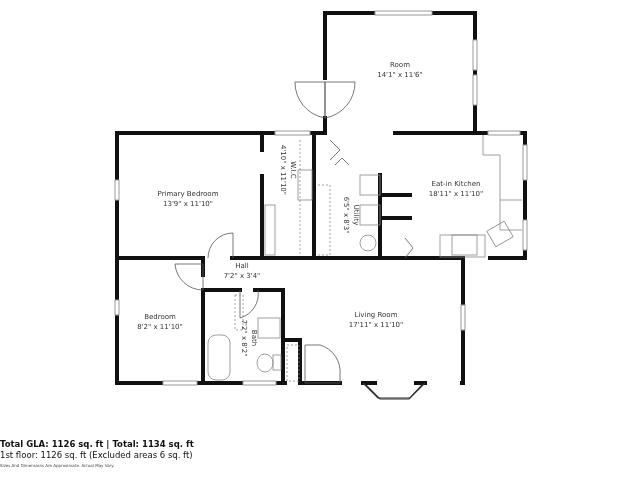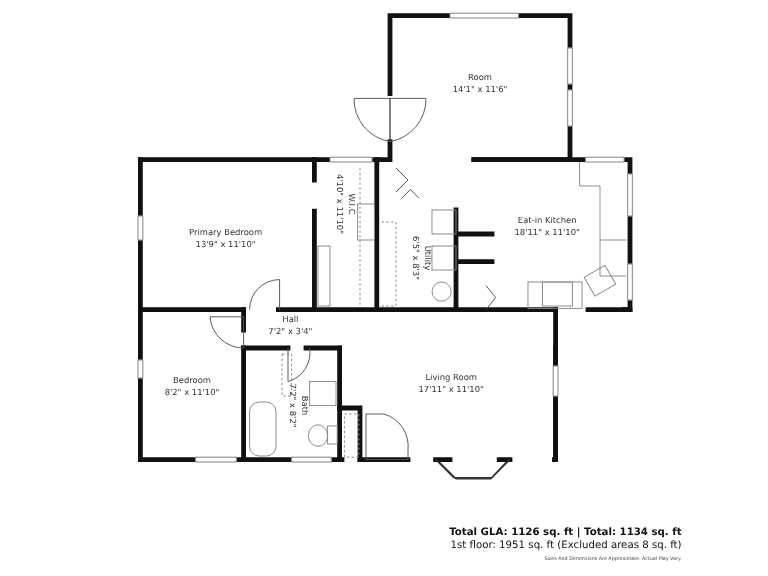"Total GLA: 1126 sq. ft" .footer { text-align: right -> left }
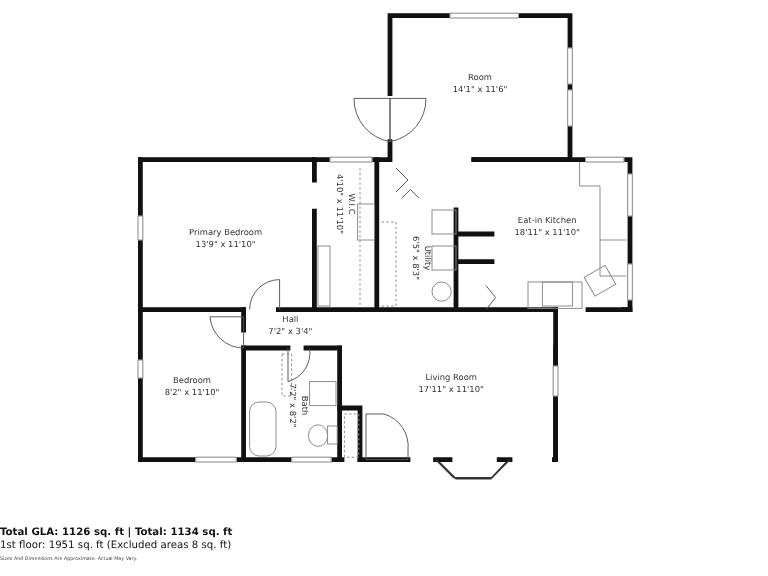"1st floor: 1951 sq. ft" div.footer { text: 1951 sq. ft (Excluded areas 8 -> 1126 sq. ft (Excluded areas 6 }
